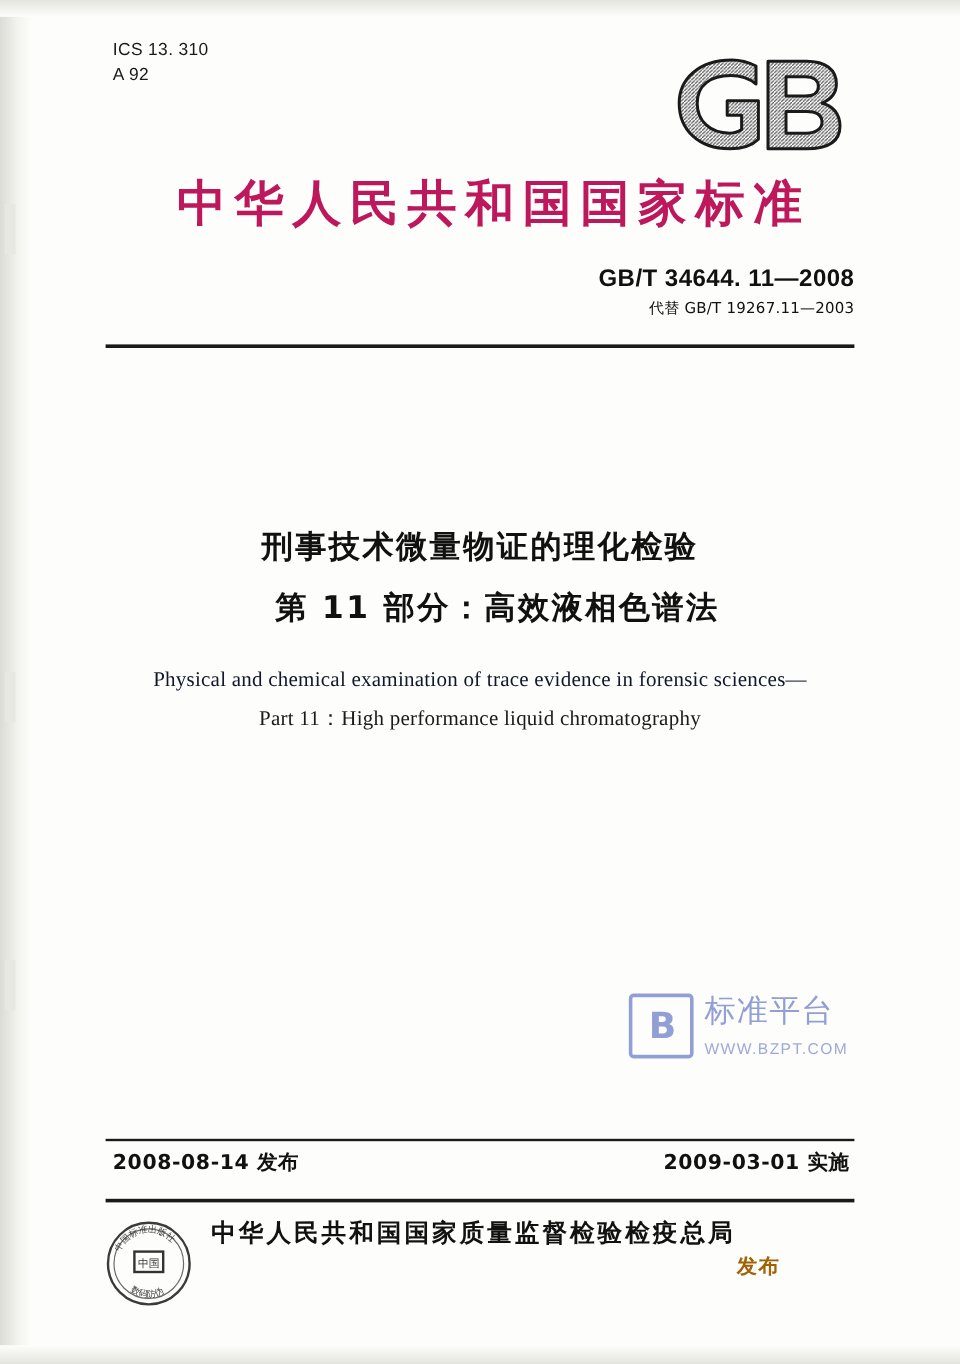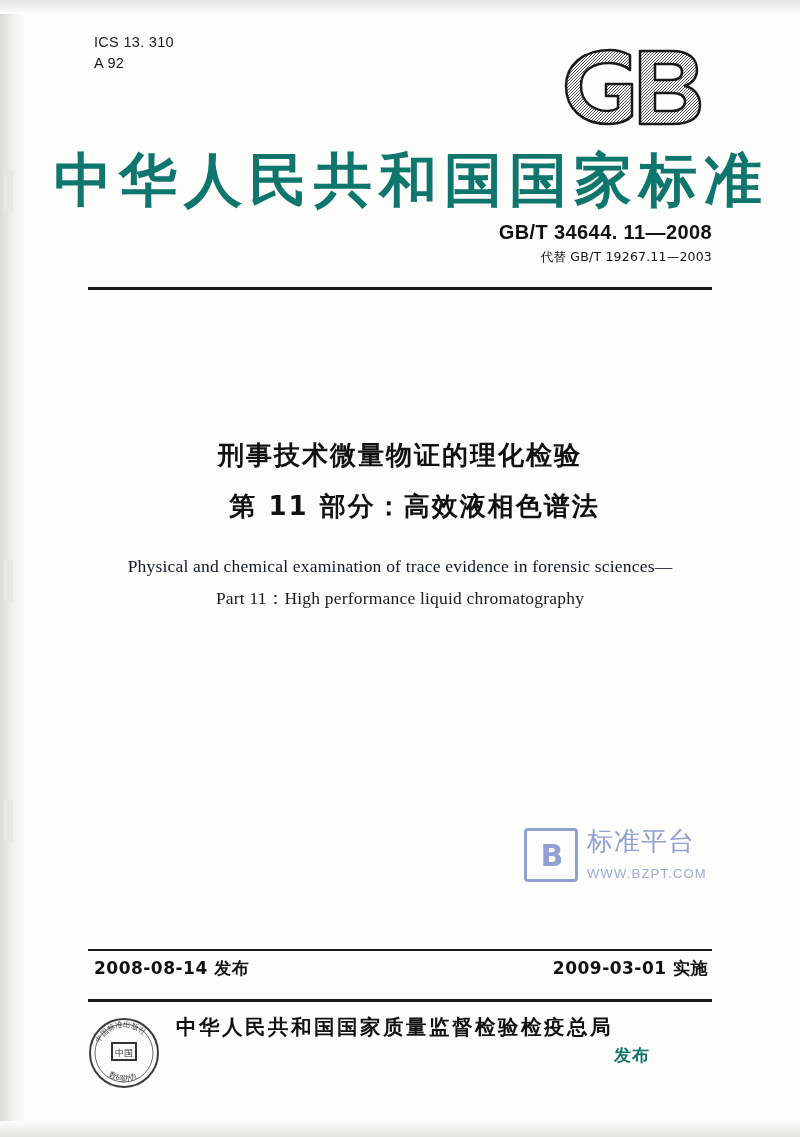"中华人民共和国国家标准" .cn-main-title { color: #0f766e -> #be185d; font-size: 58px -> 41px }
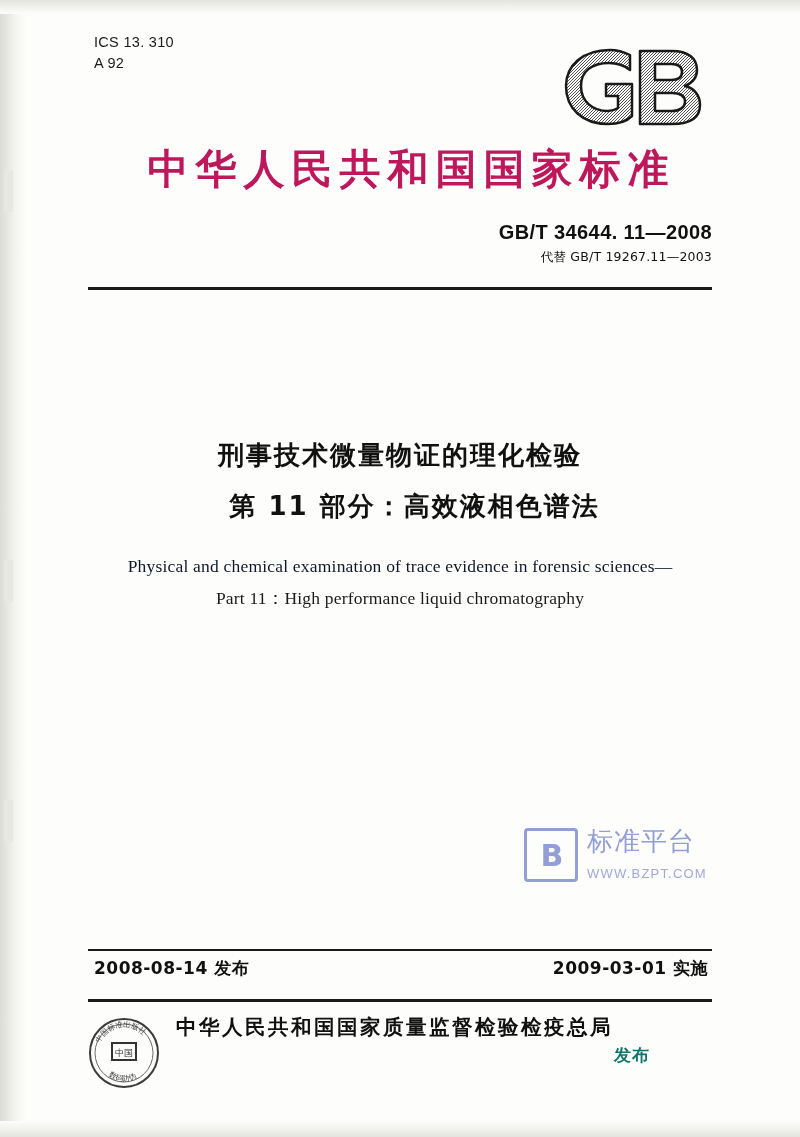"标准平台" .wm-cn { font-family: Liberation Mono, monospace -> Liberation Serif, serif }
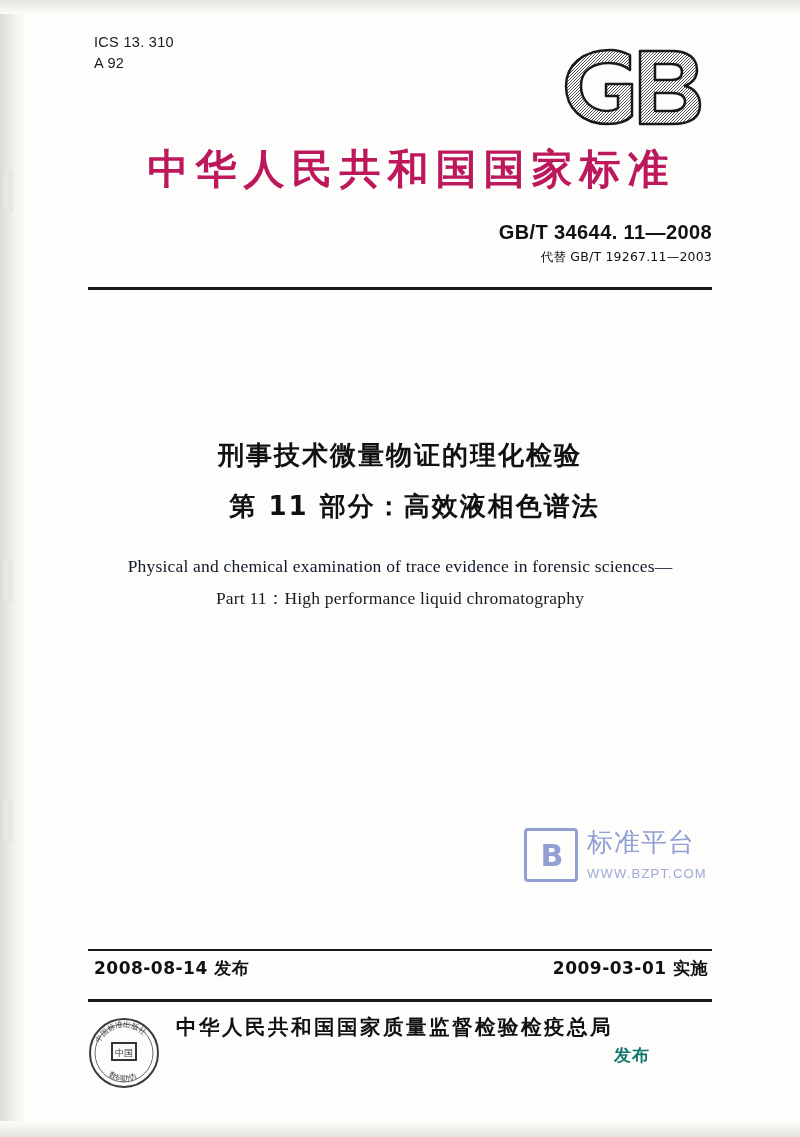"发布" .publish-verb { color: #0f766e -> #a16207 }
